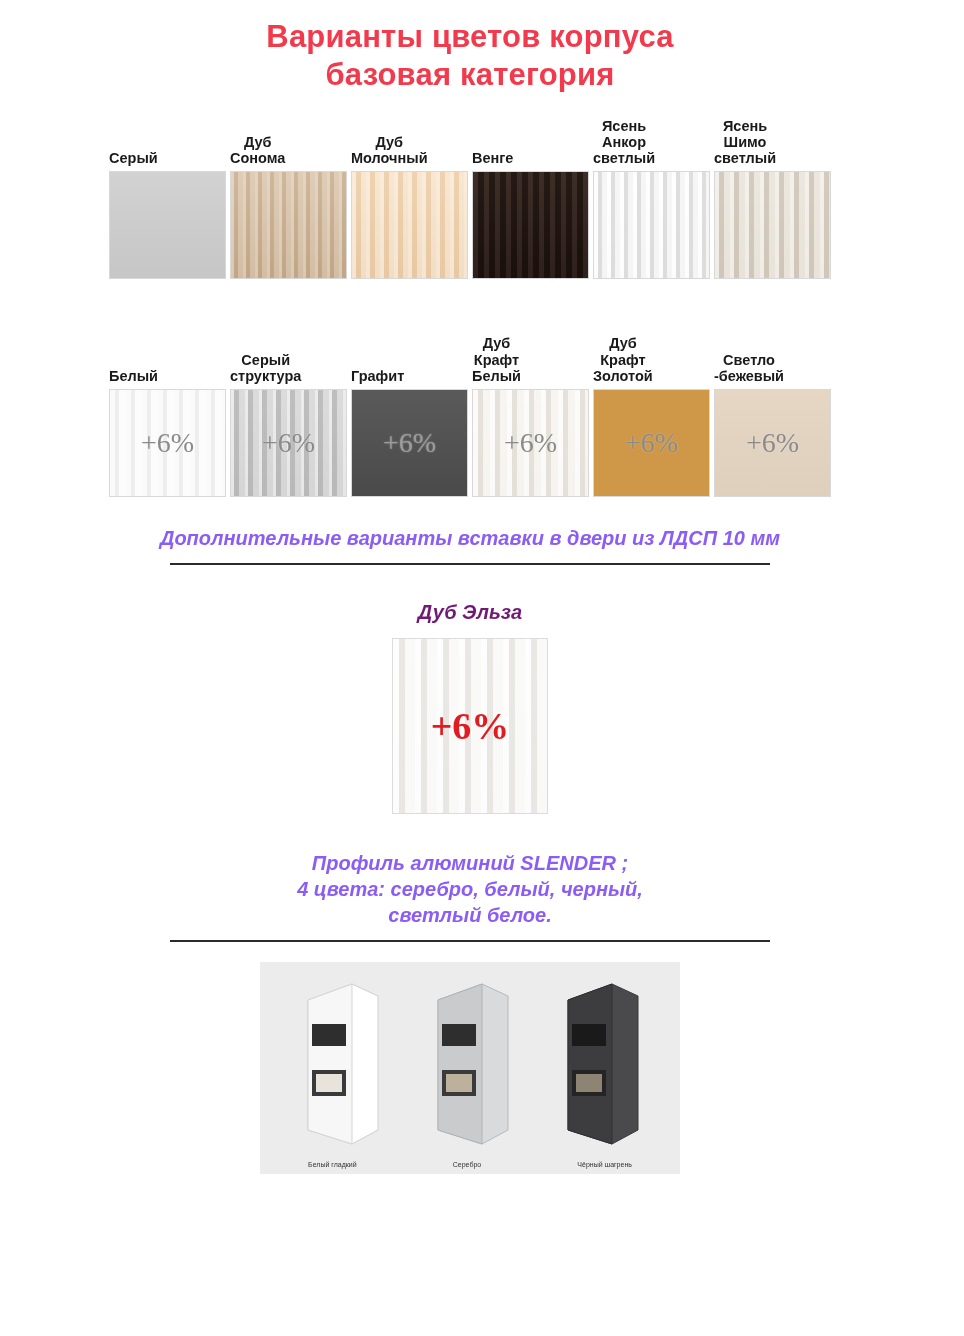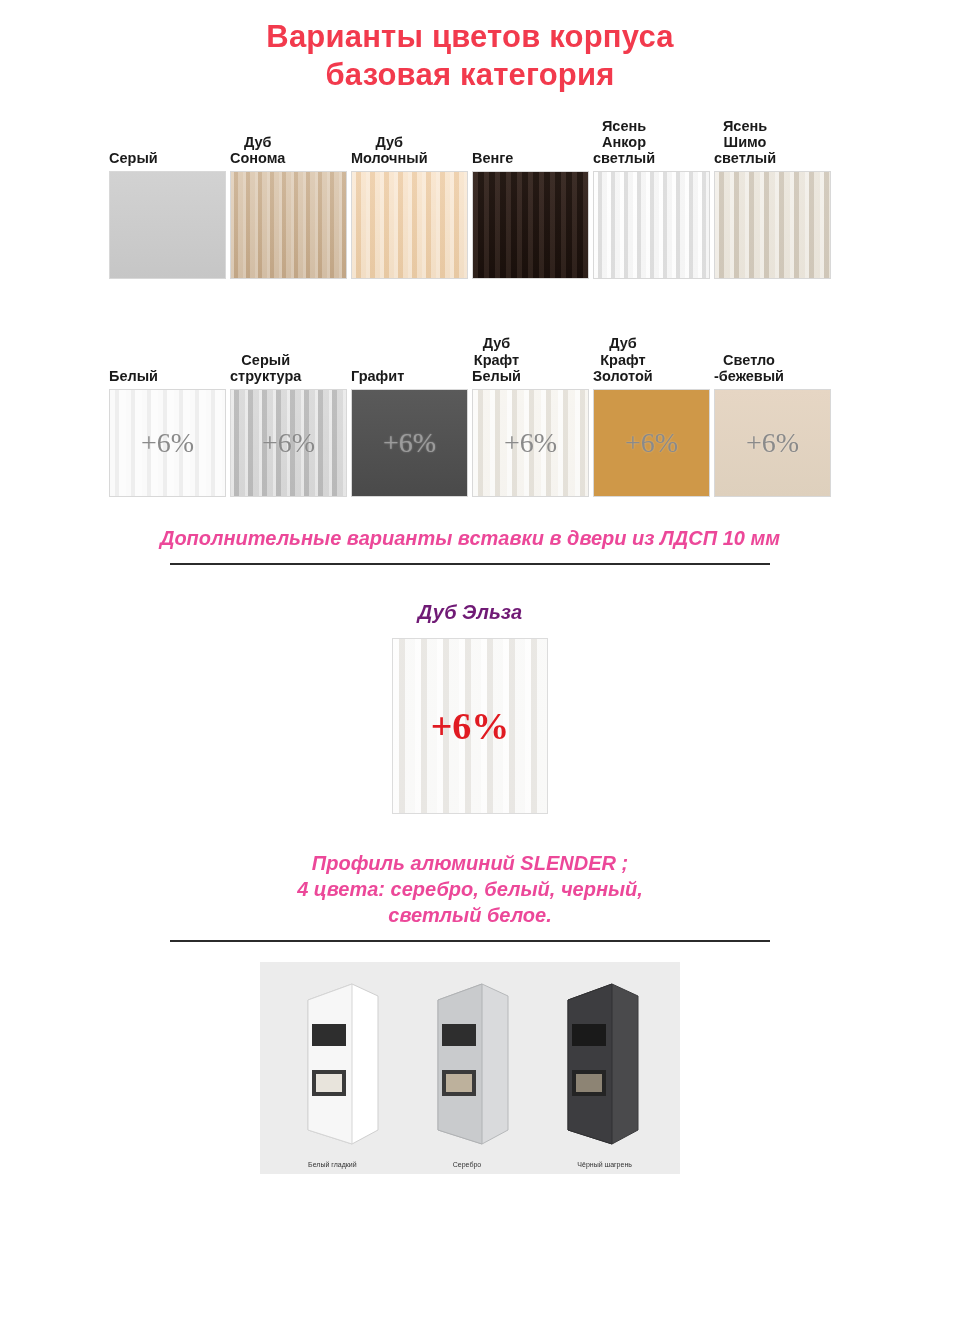"Дополнительные варианты вставки в двери" .section-note { color: #ec4899 -> #8b5cf6 }
